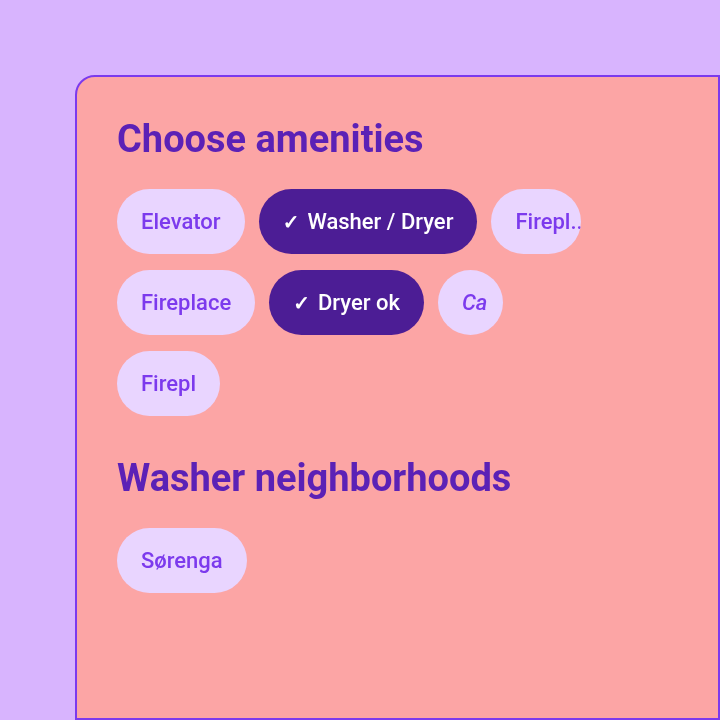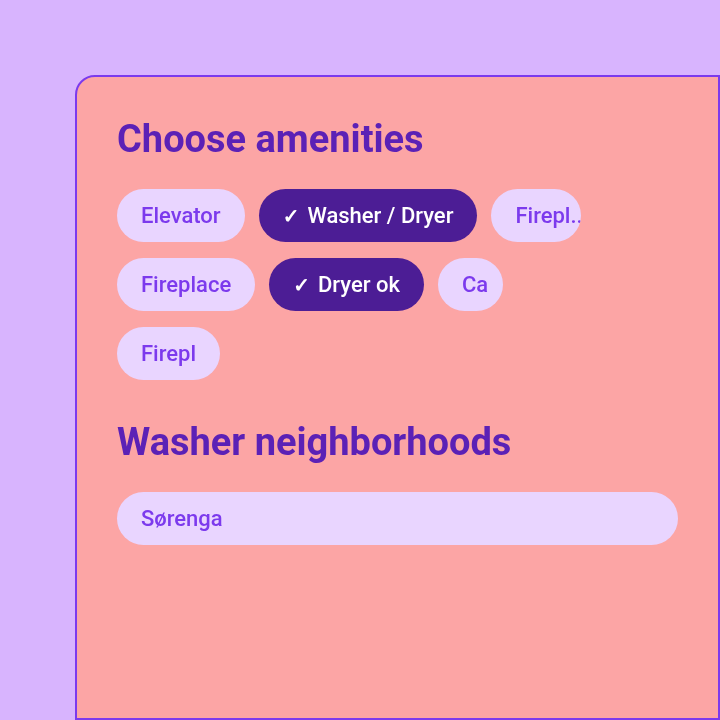"Elevator" .chip { padding: 14px 24px -> 20px 24px }
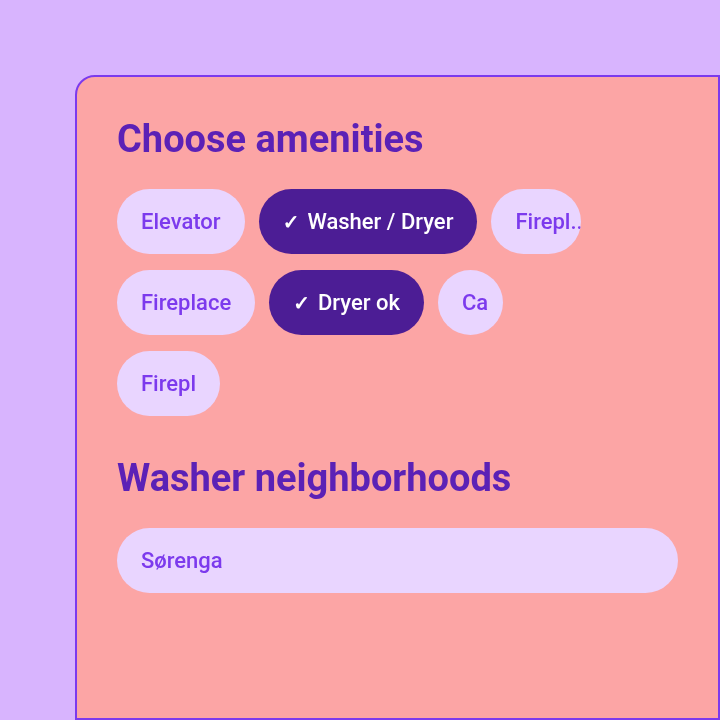"Ca" div.chip { font-style: none -> italic }
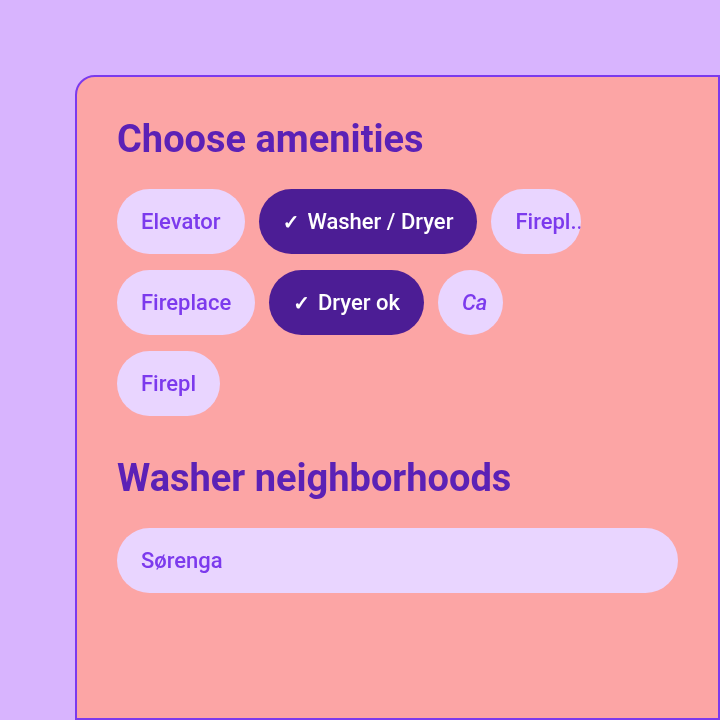"Sørenga" .neighborhoods-row { flex-direction: column -> none }
